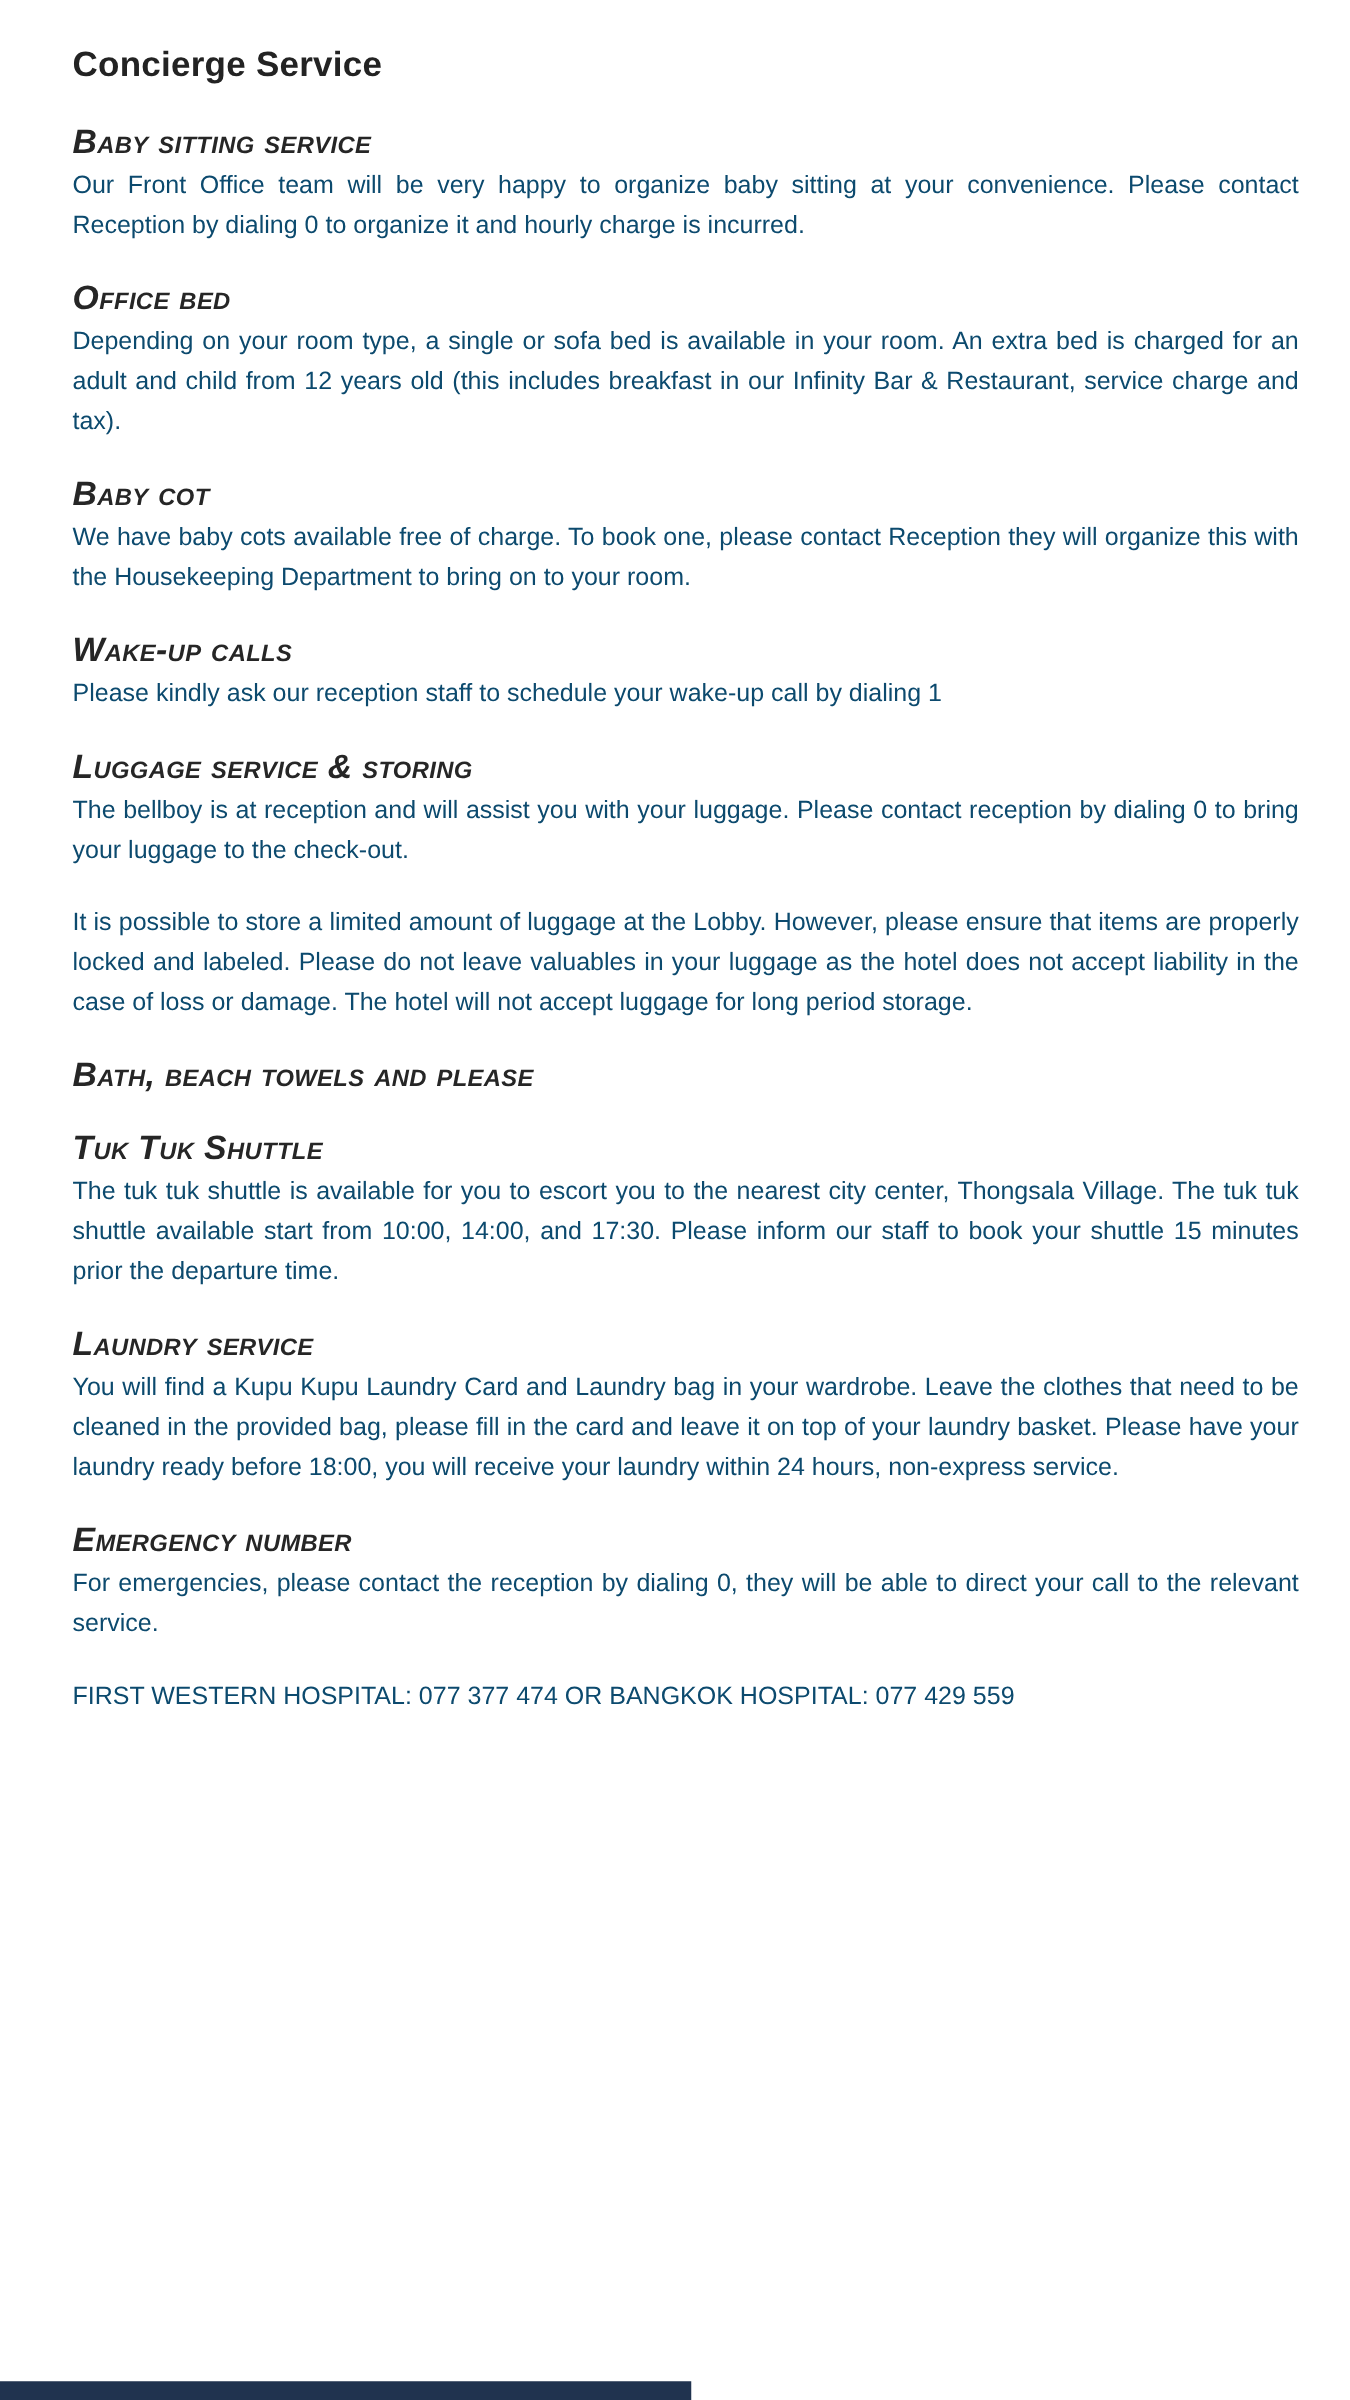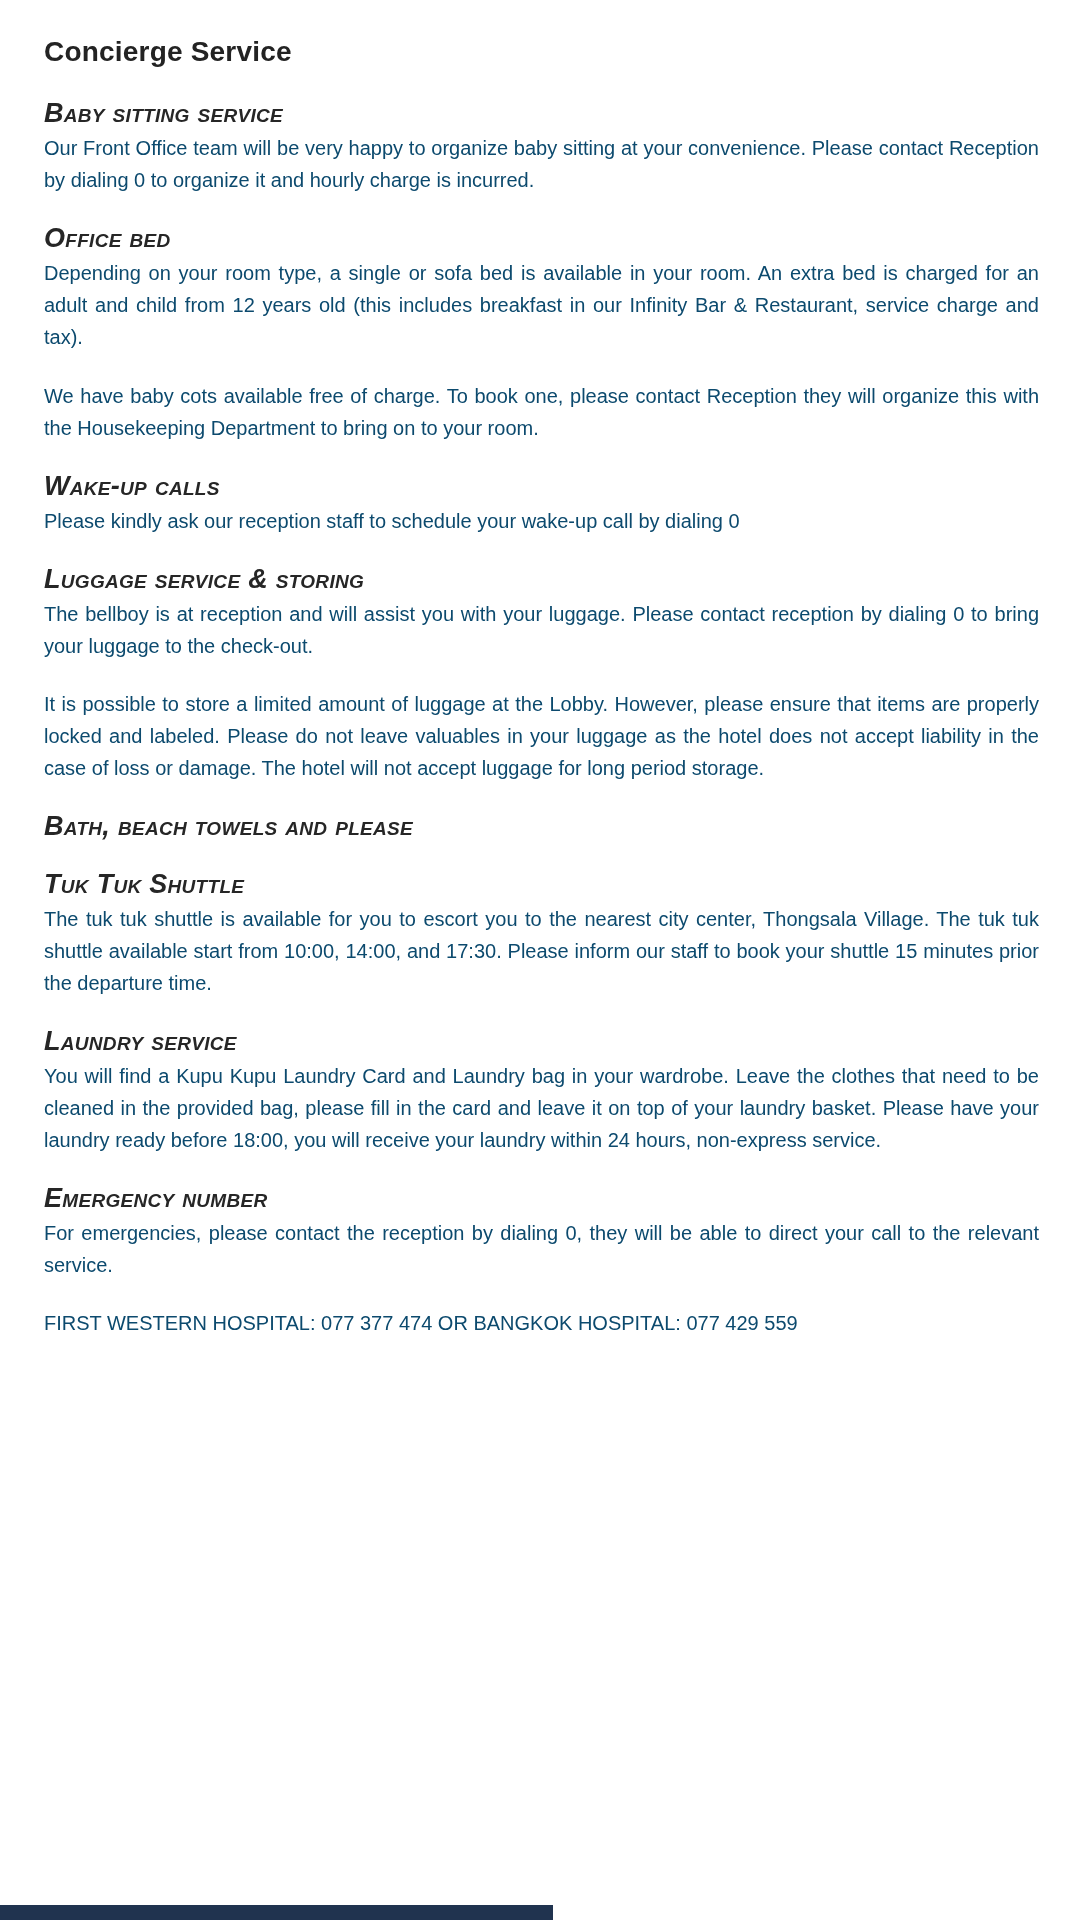"Concierge Service" .page { padding: 36px 41px 0 44px -> 36px 41px 0 58px }
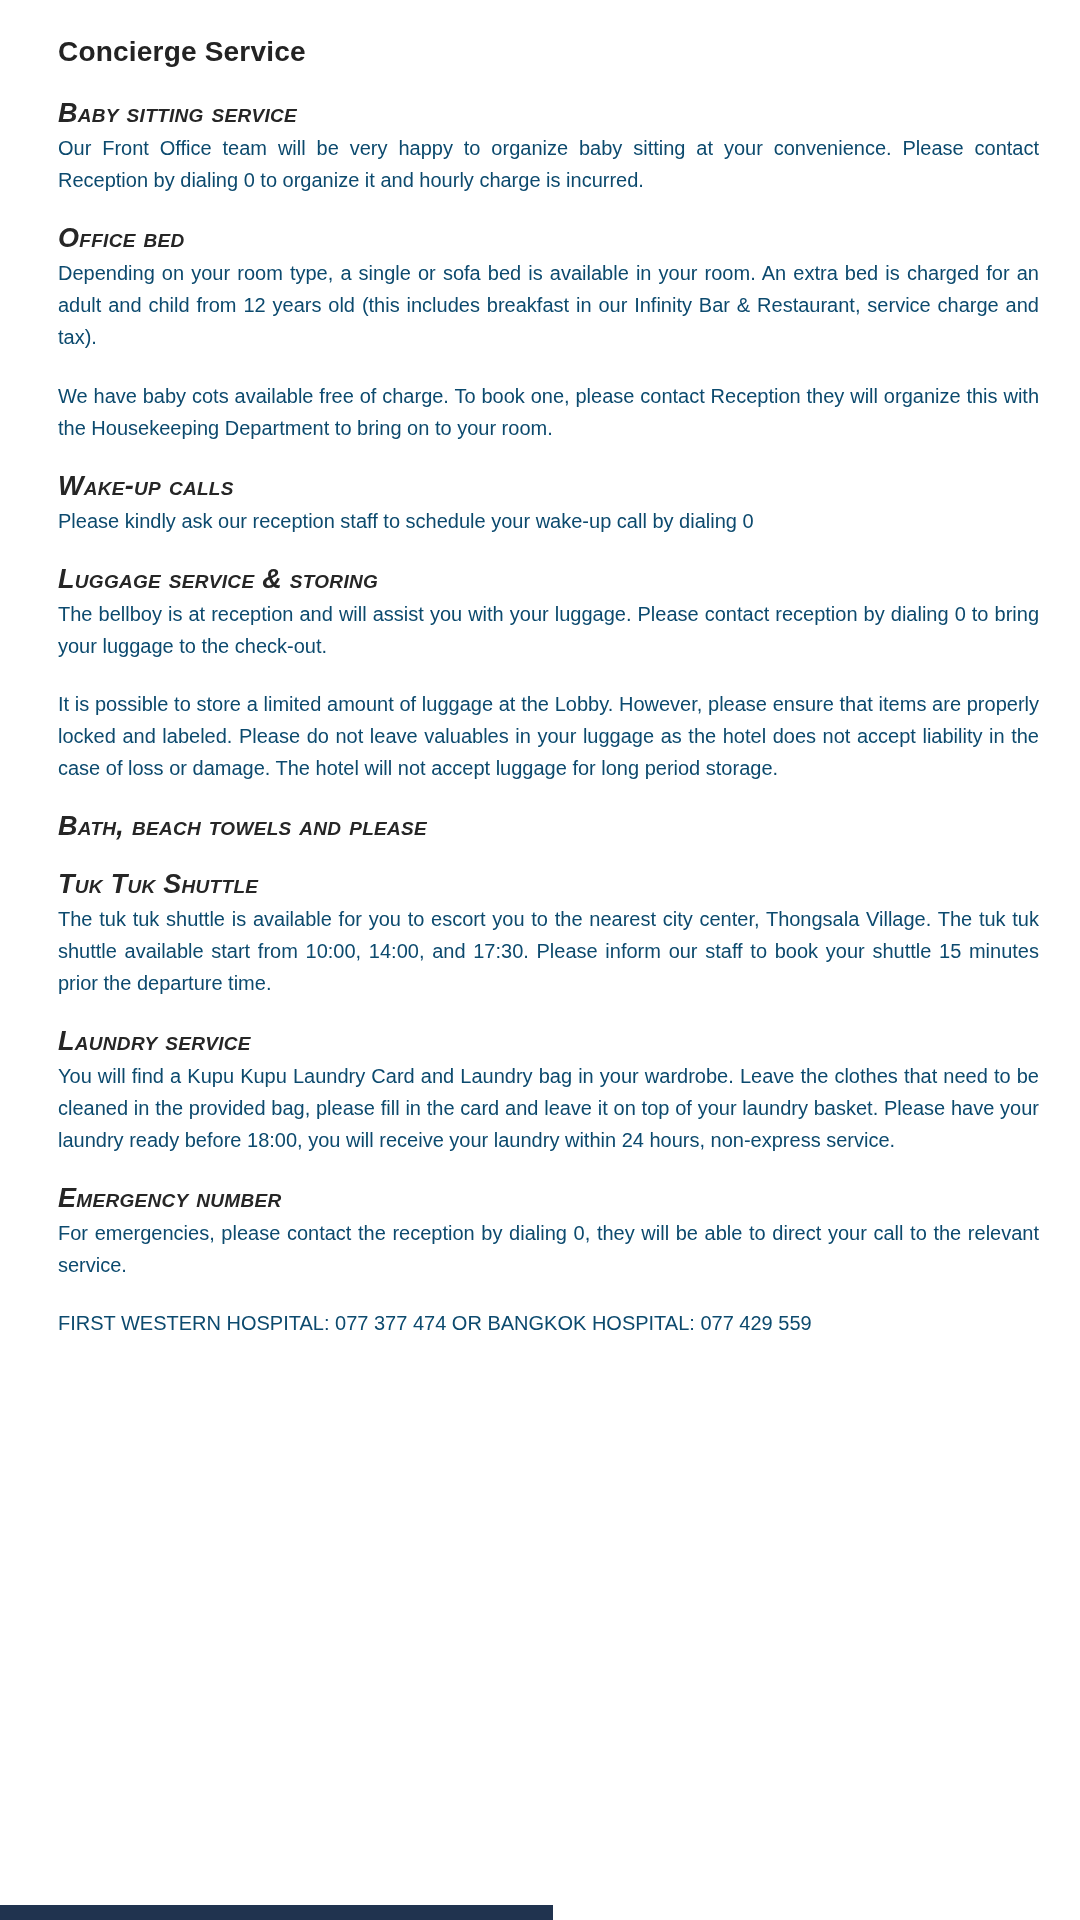"Baby cot" div.section-heading { html: none -> <div>Baby cot</div> }
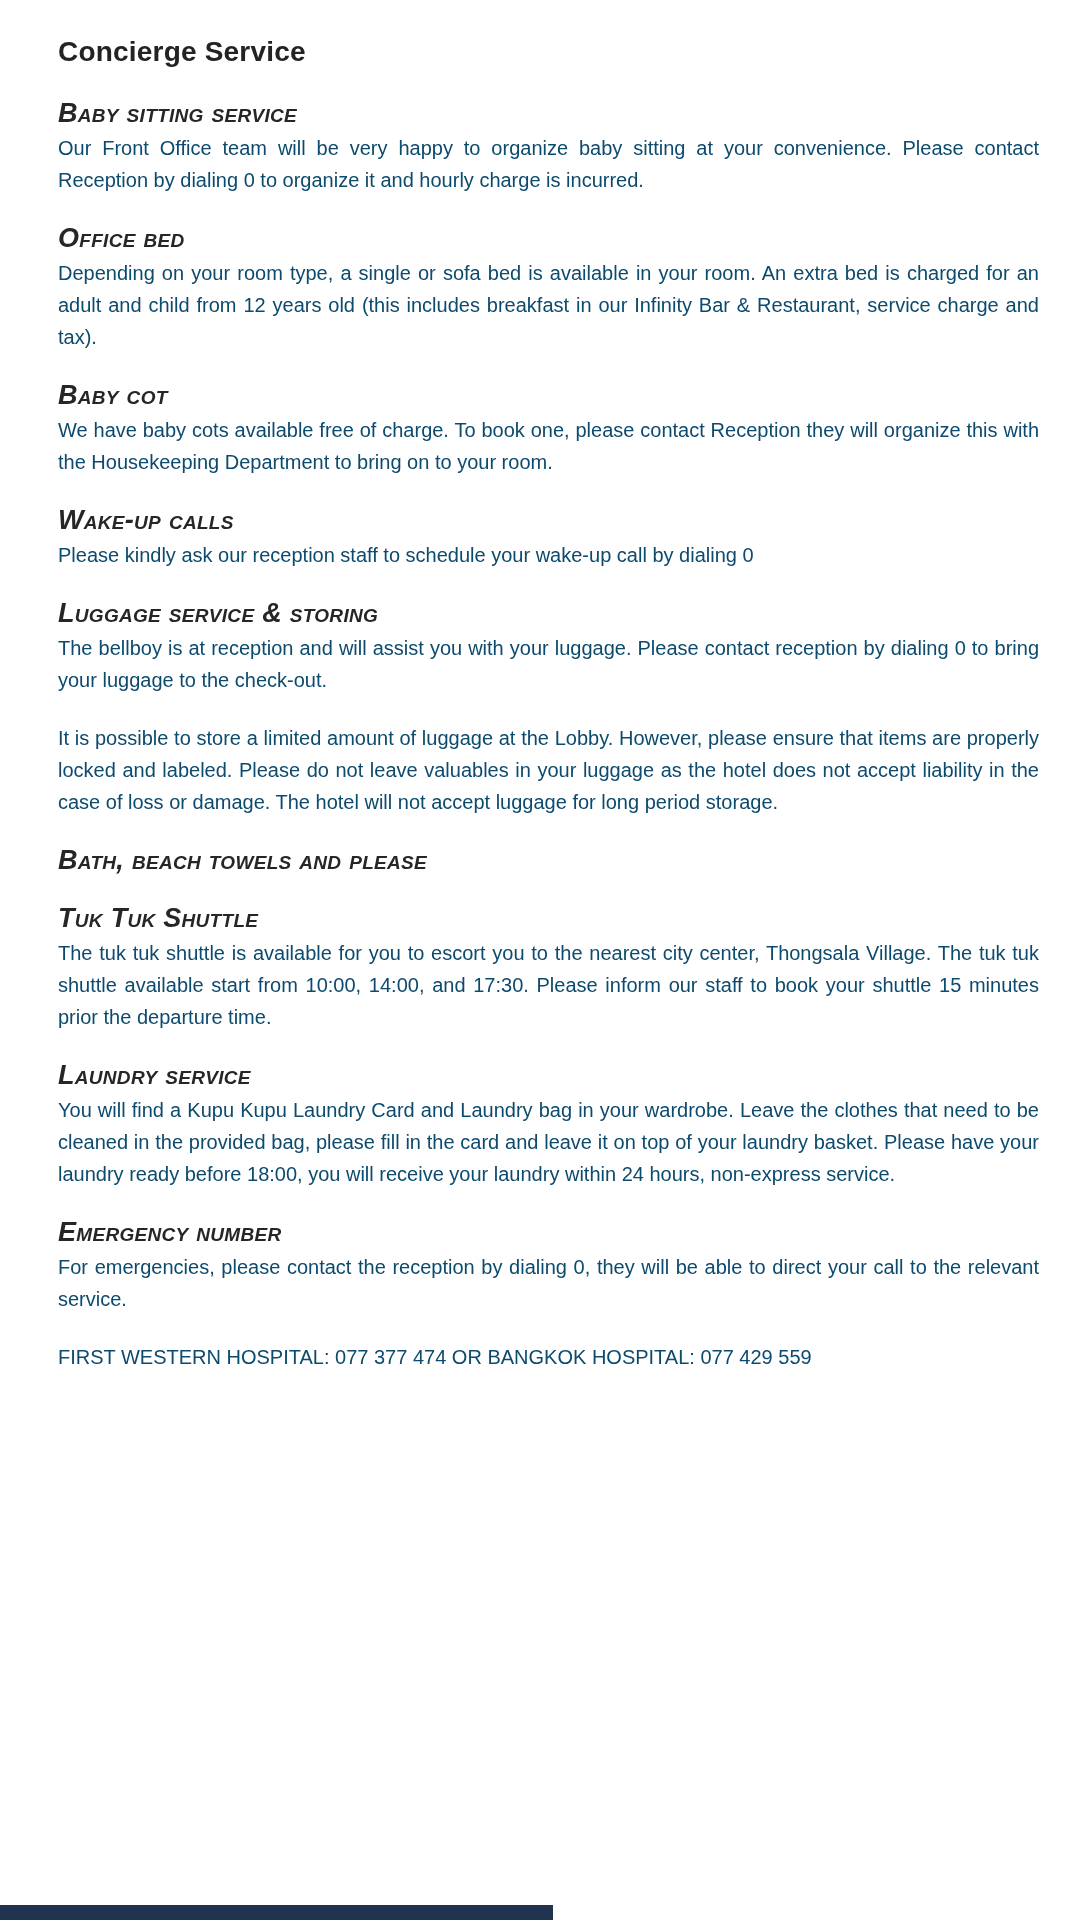"Please kindly ask our reception" p.para { text: 0 -> 1 }
